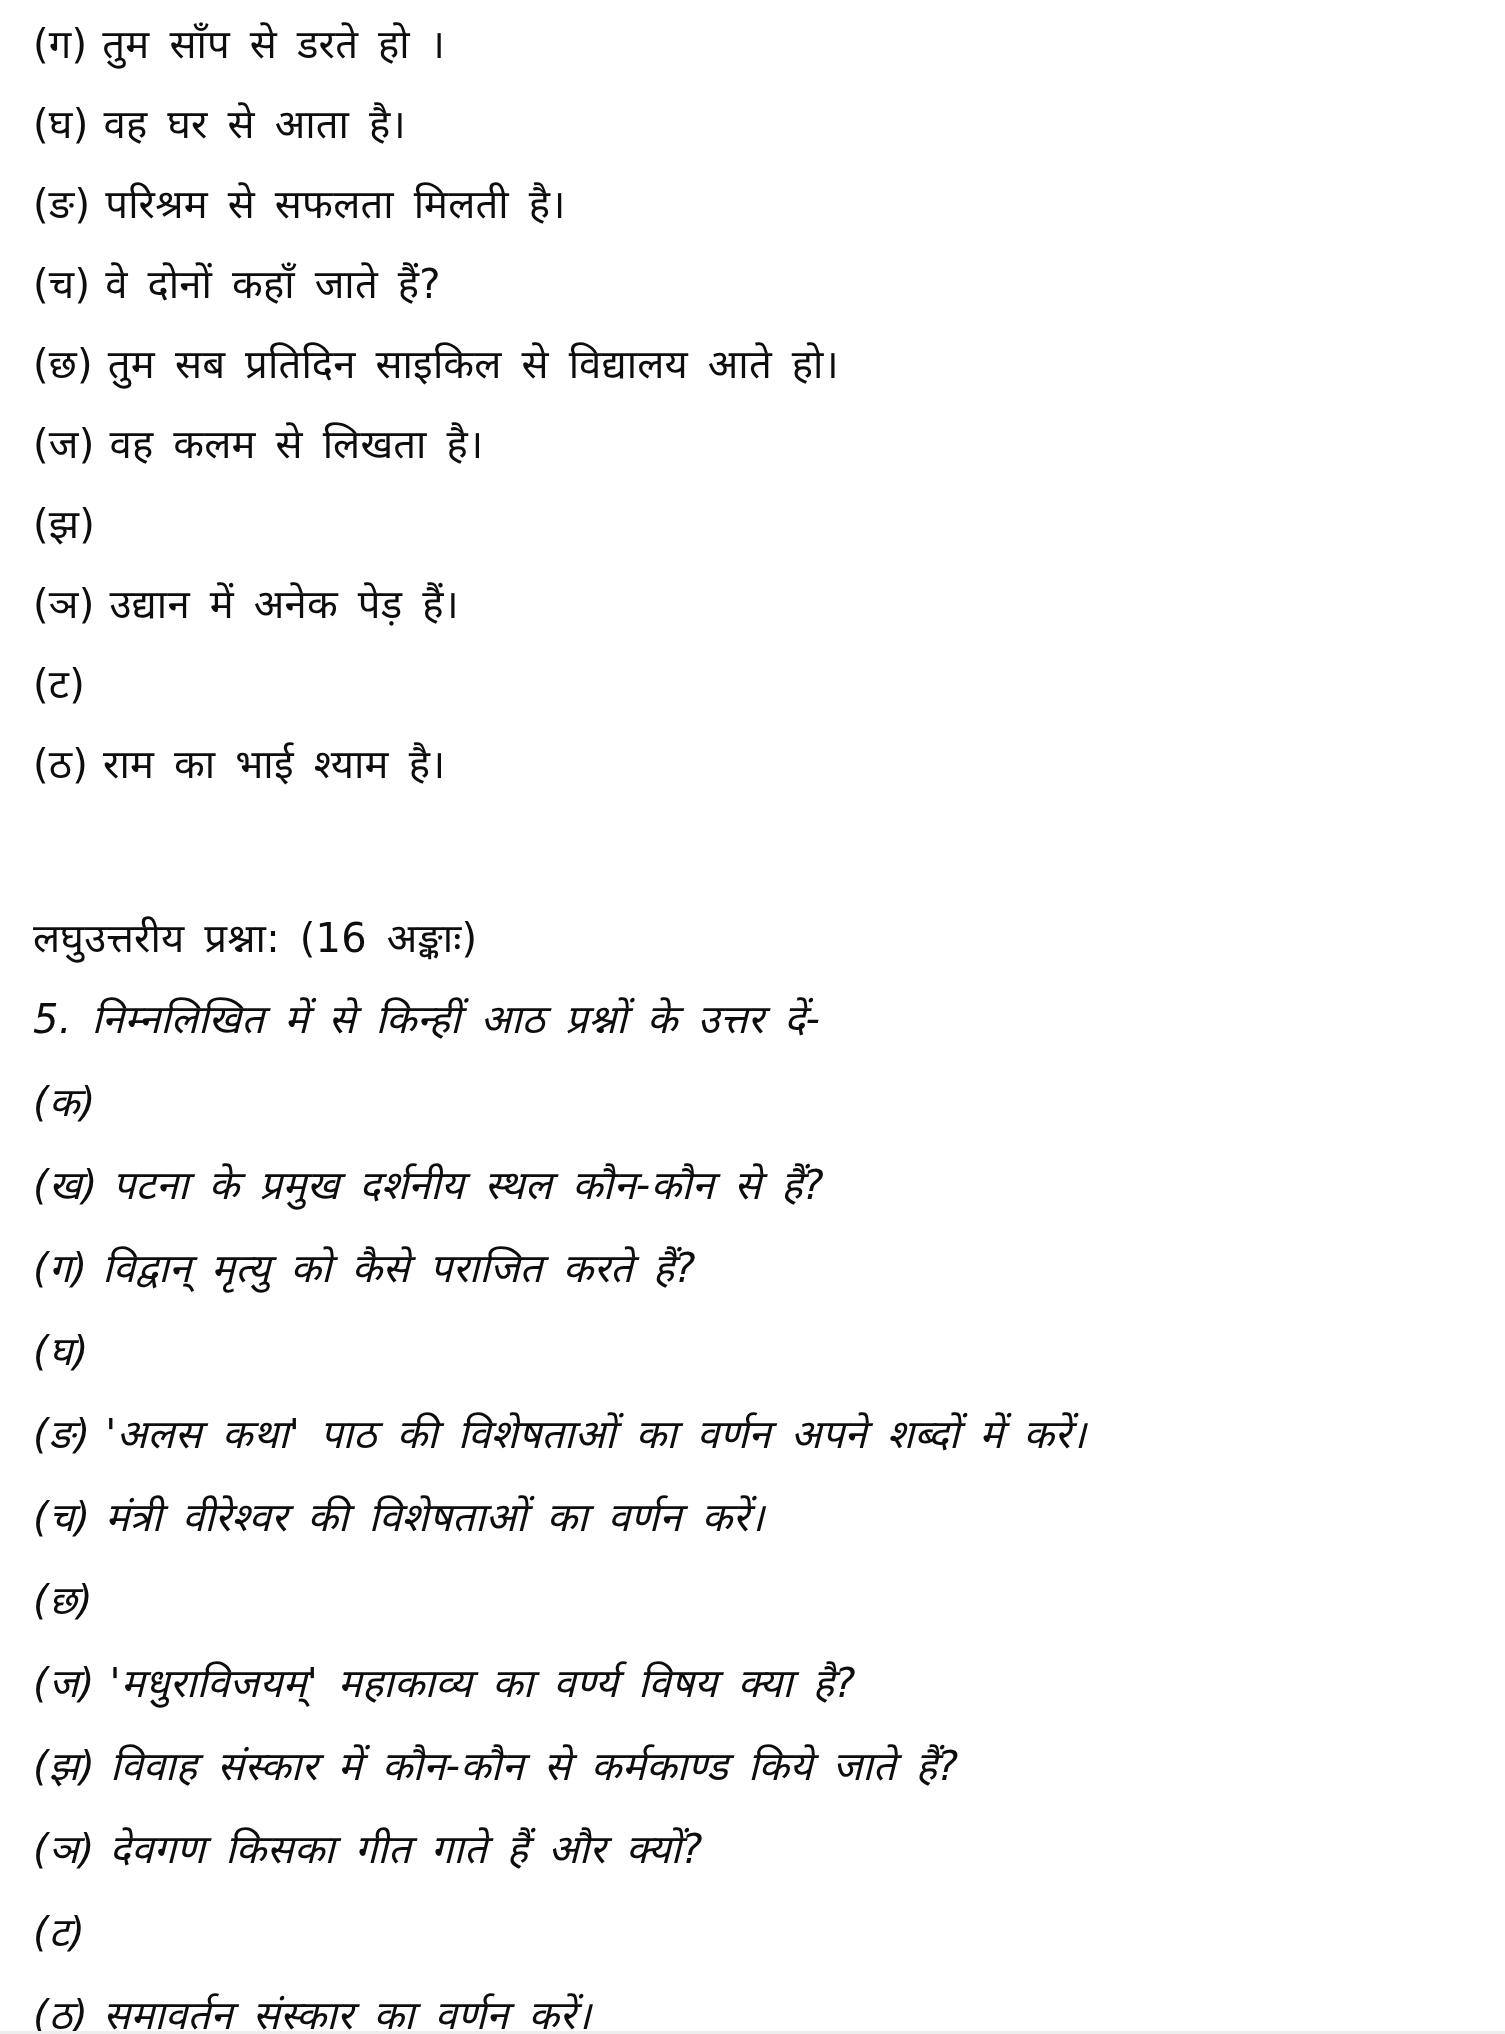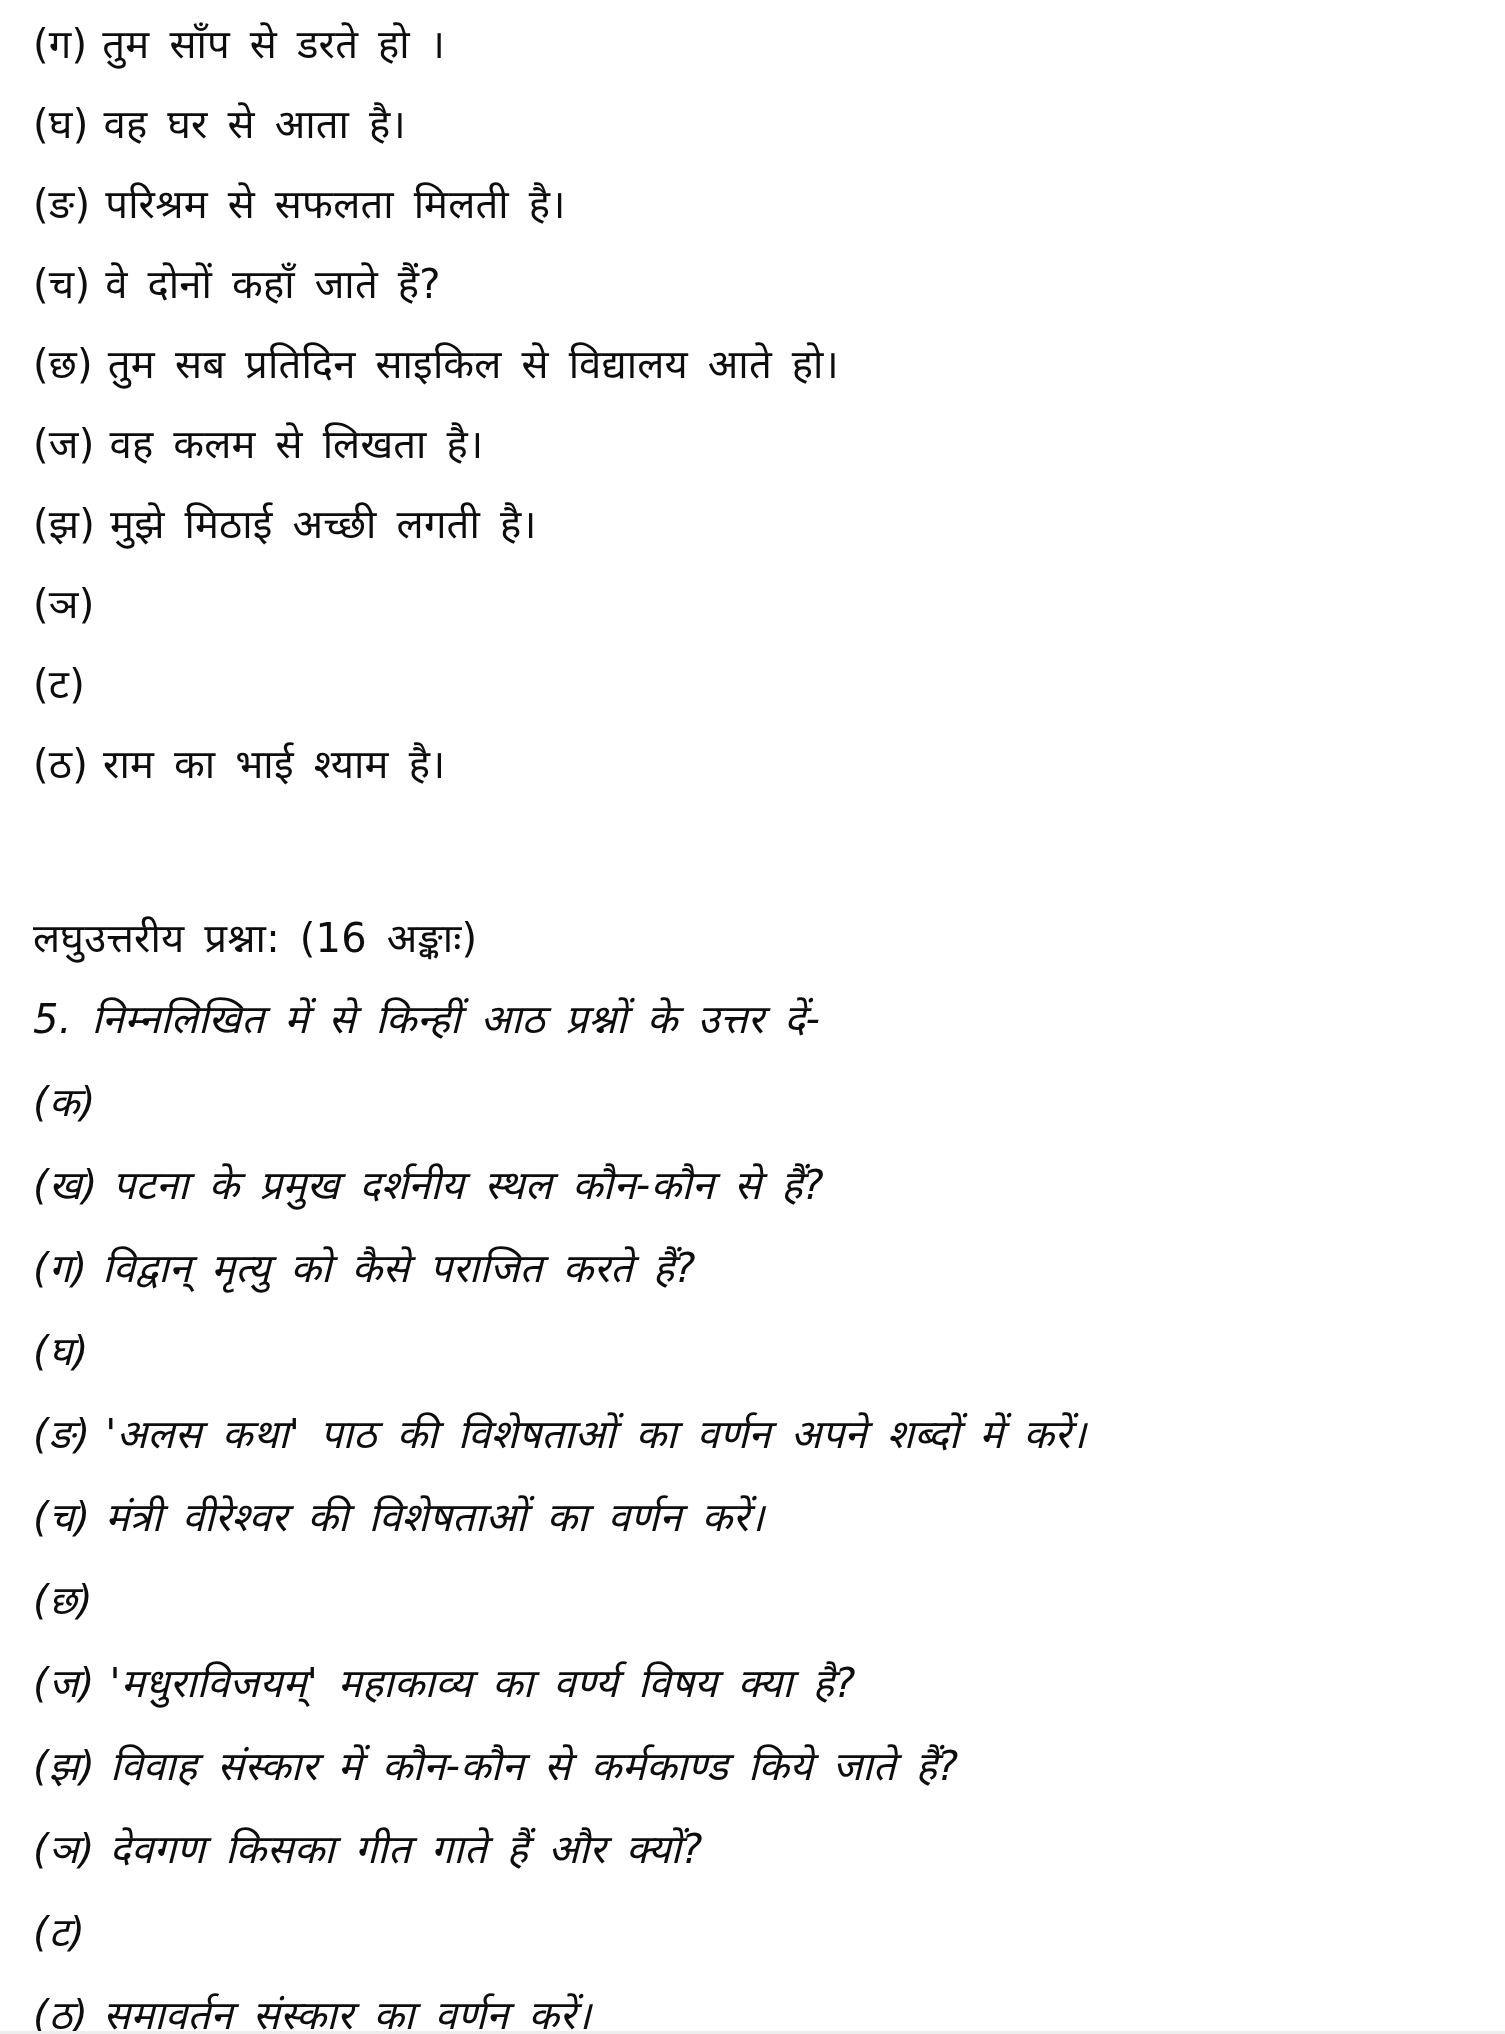"मुझे मिठाई अच्छी लगती है।" span.item-text { html: <span>मुझे मिठाई अच्छी लगती है।</span> -> none }
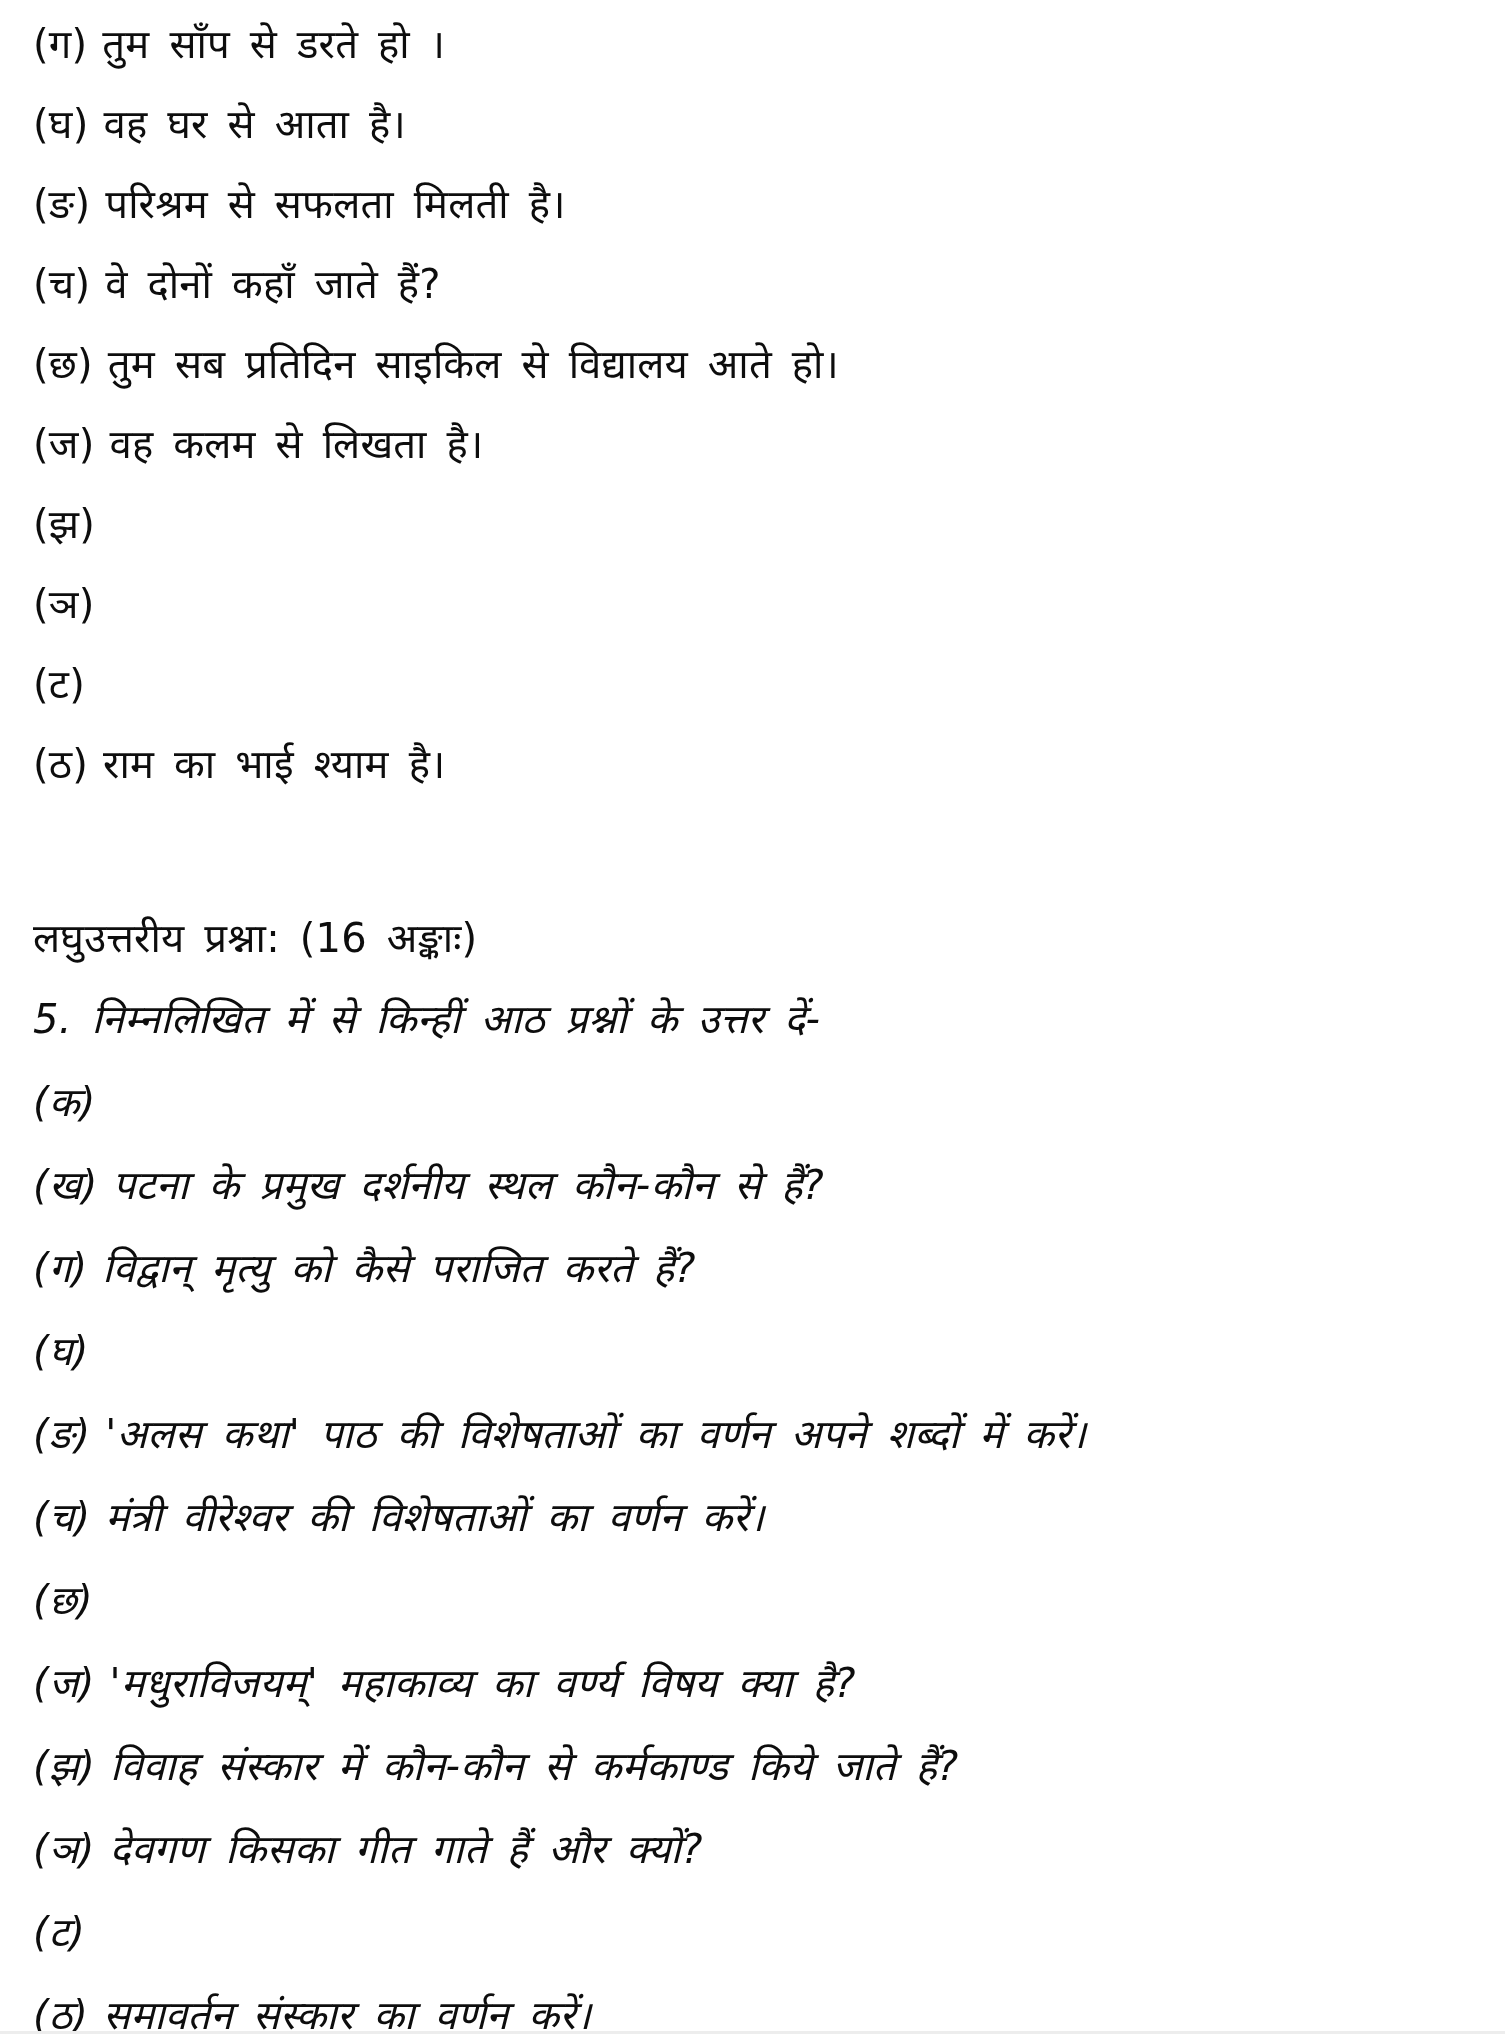"उद्यान में अनेक पेड़ हैं।" span.item-text { html: none -> <span>उद्यान में अनेक पेड़ हैं।</span> }
